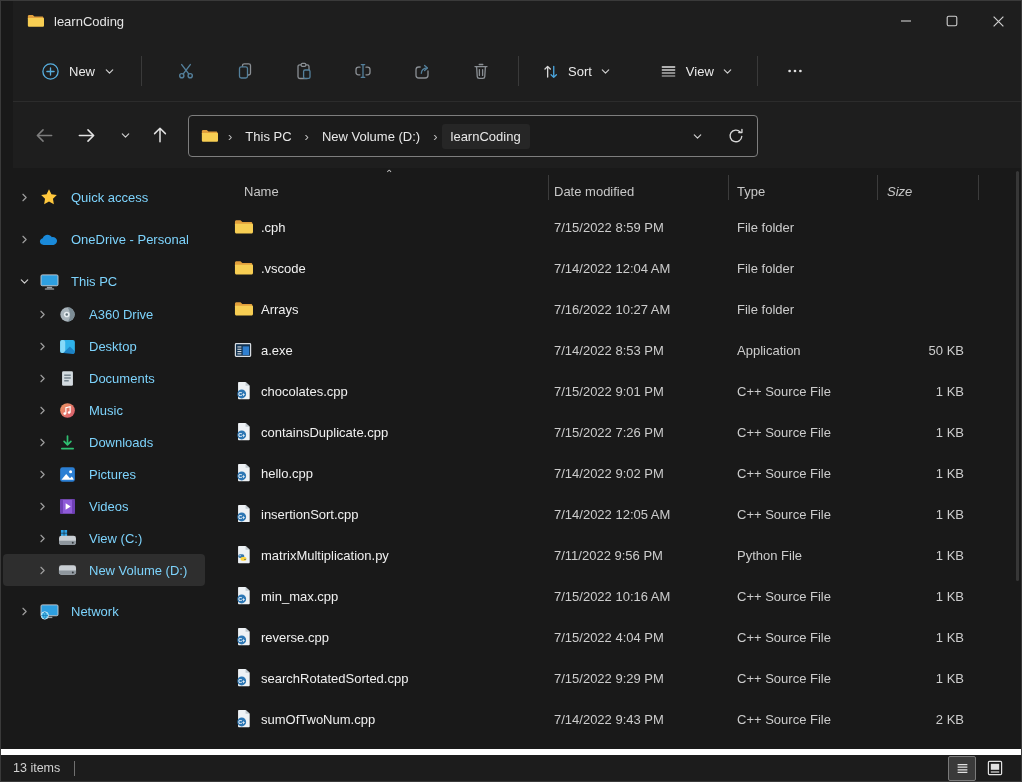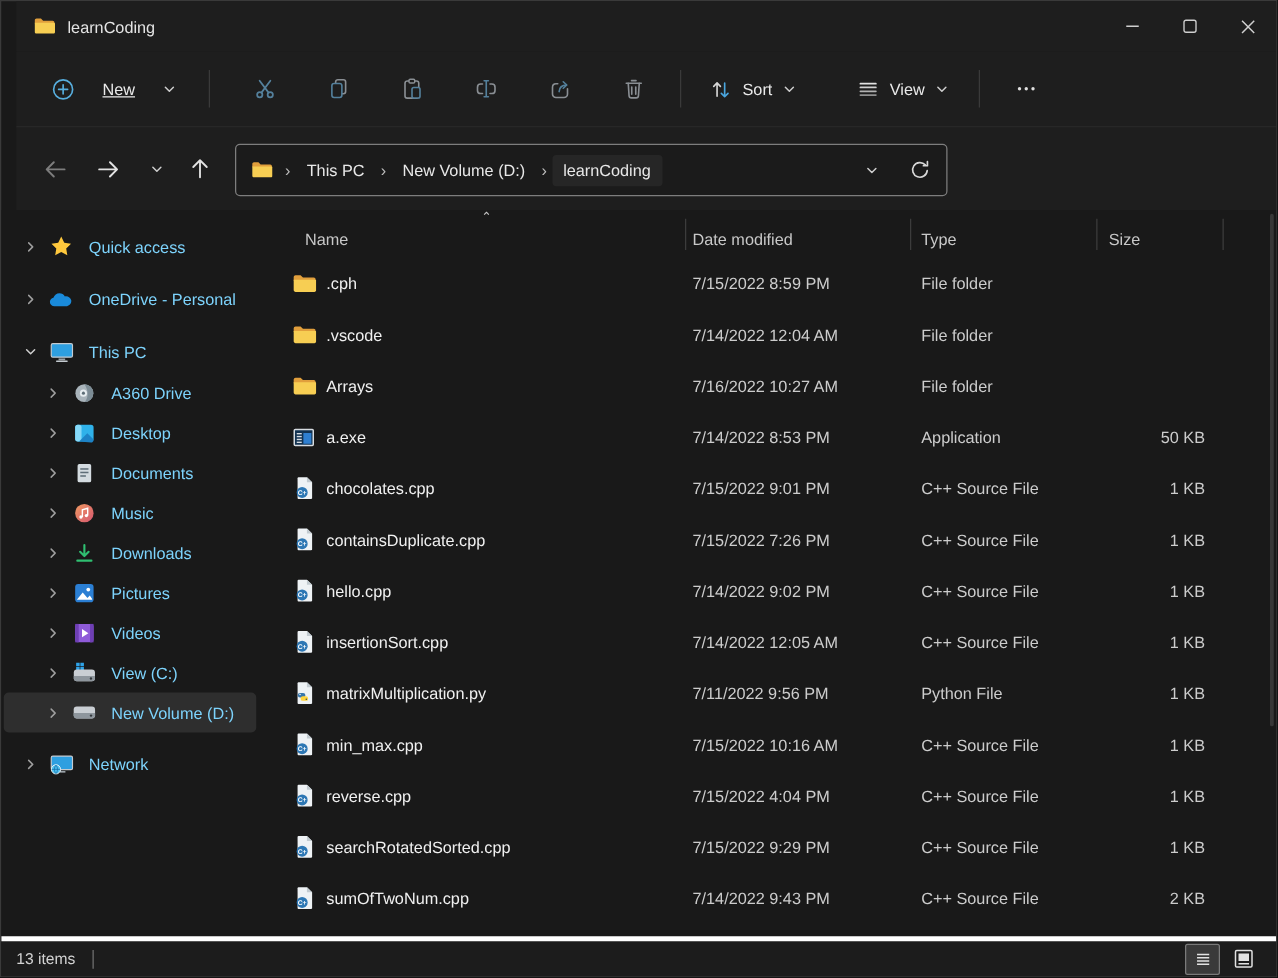"New" .new-btn { gap: 22px -> 9px; text-decoration: underline -> none }
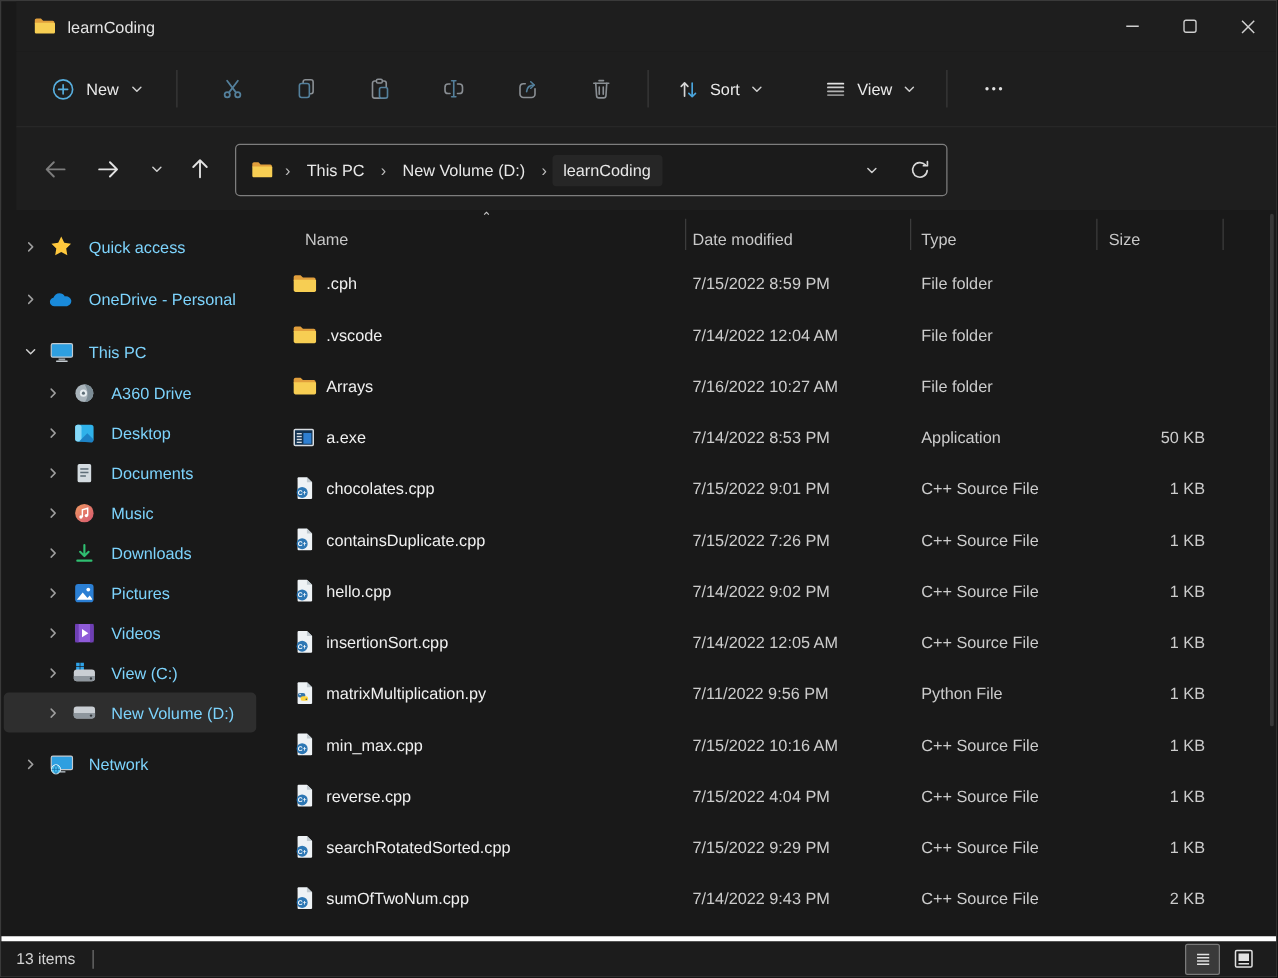"Size" .hdr-size { font-style: none -> italic }
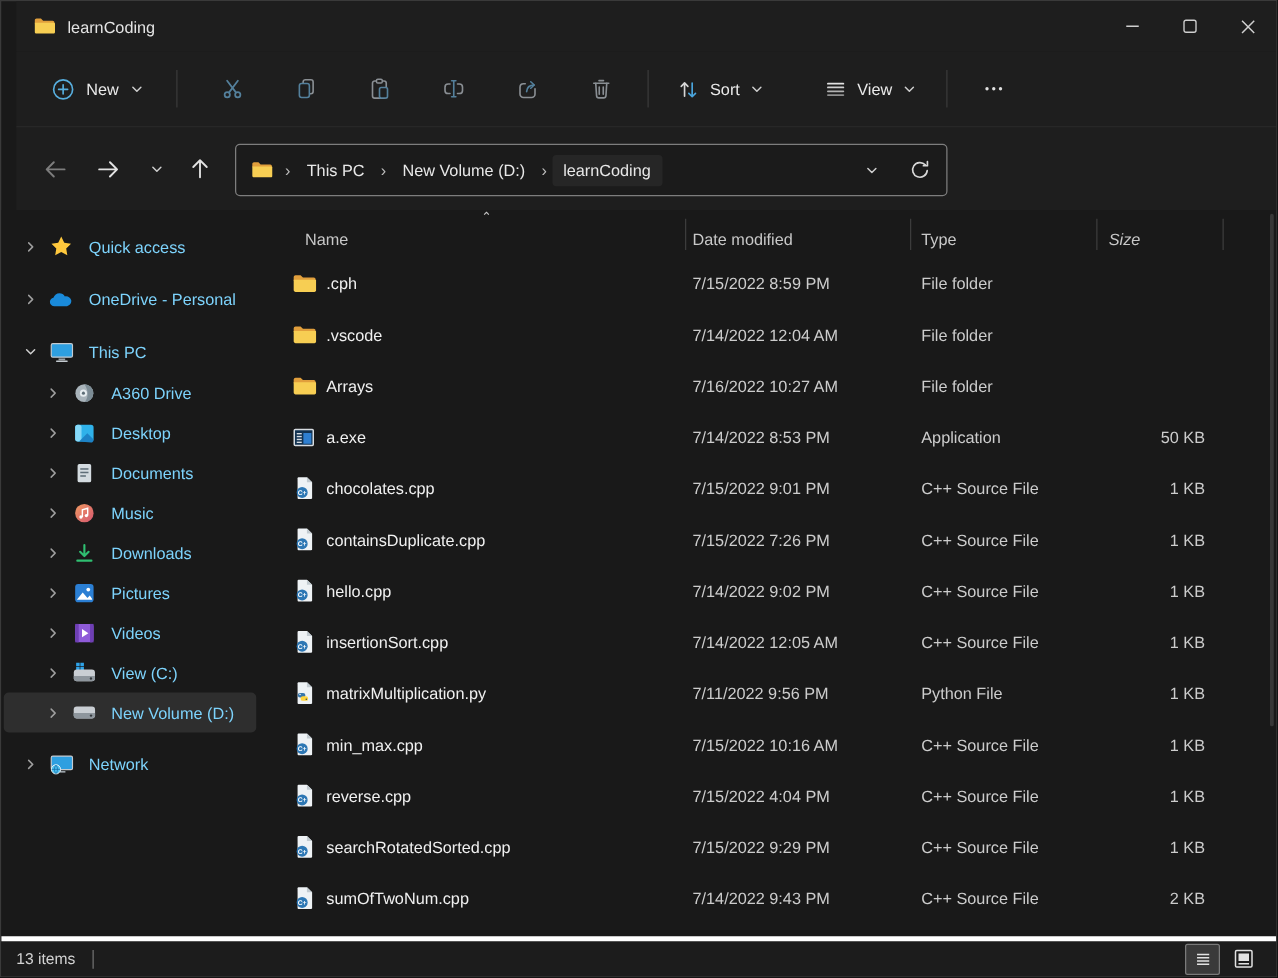"13 items" .statusbar { border-top: 4px solid #ffffff -> 6px solid #ffffff }
